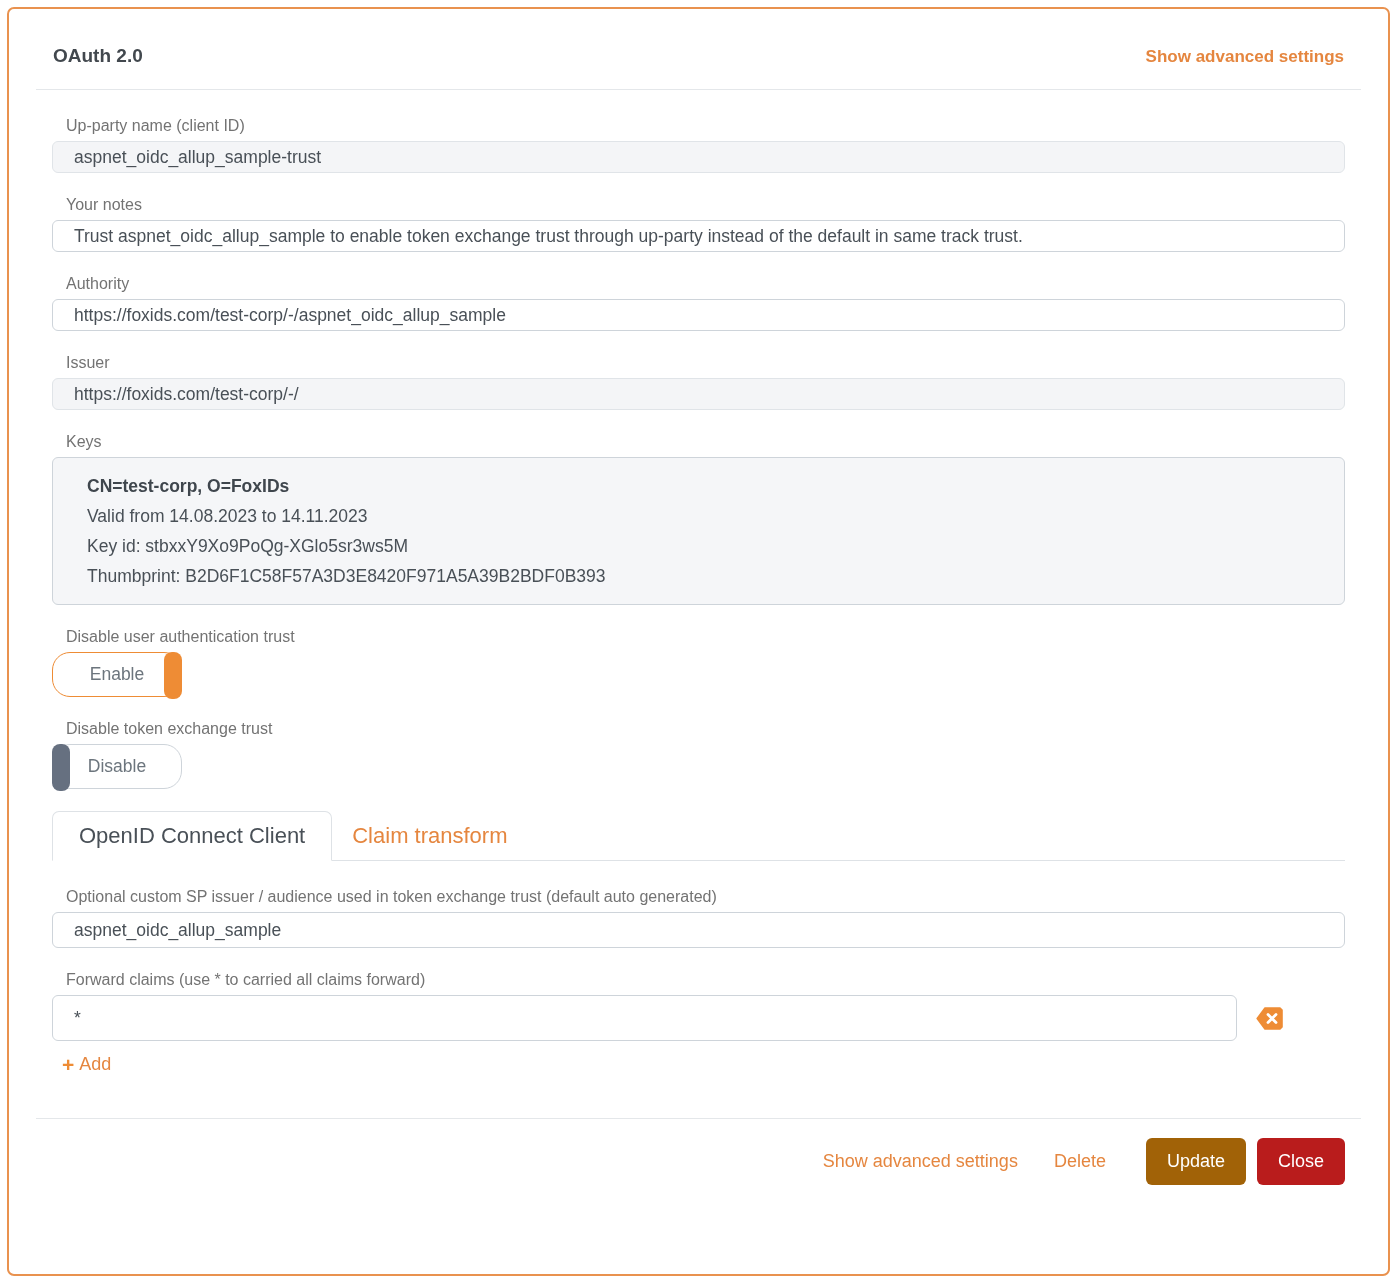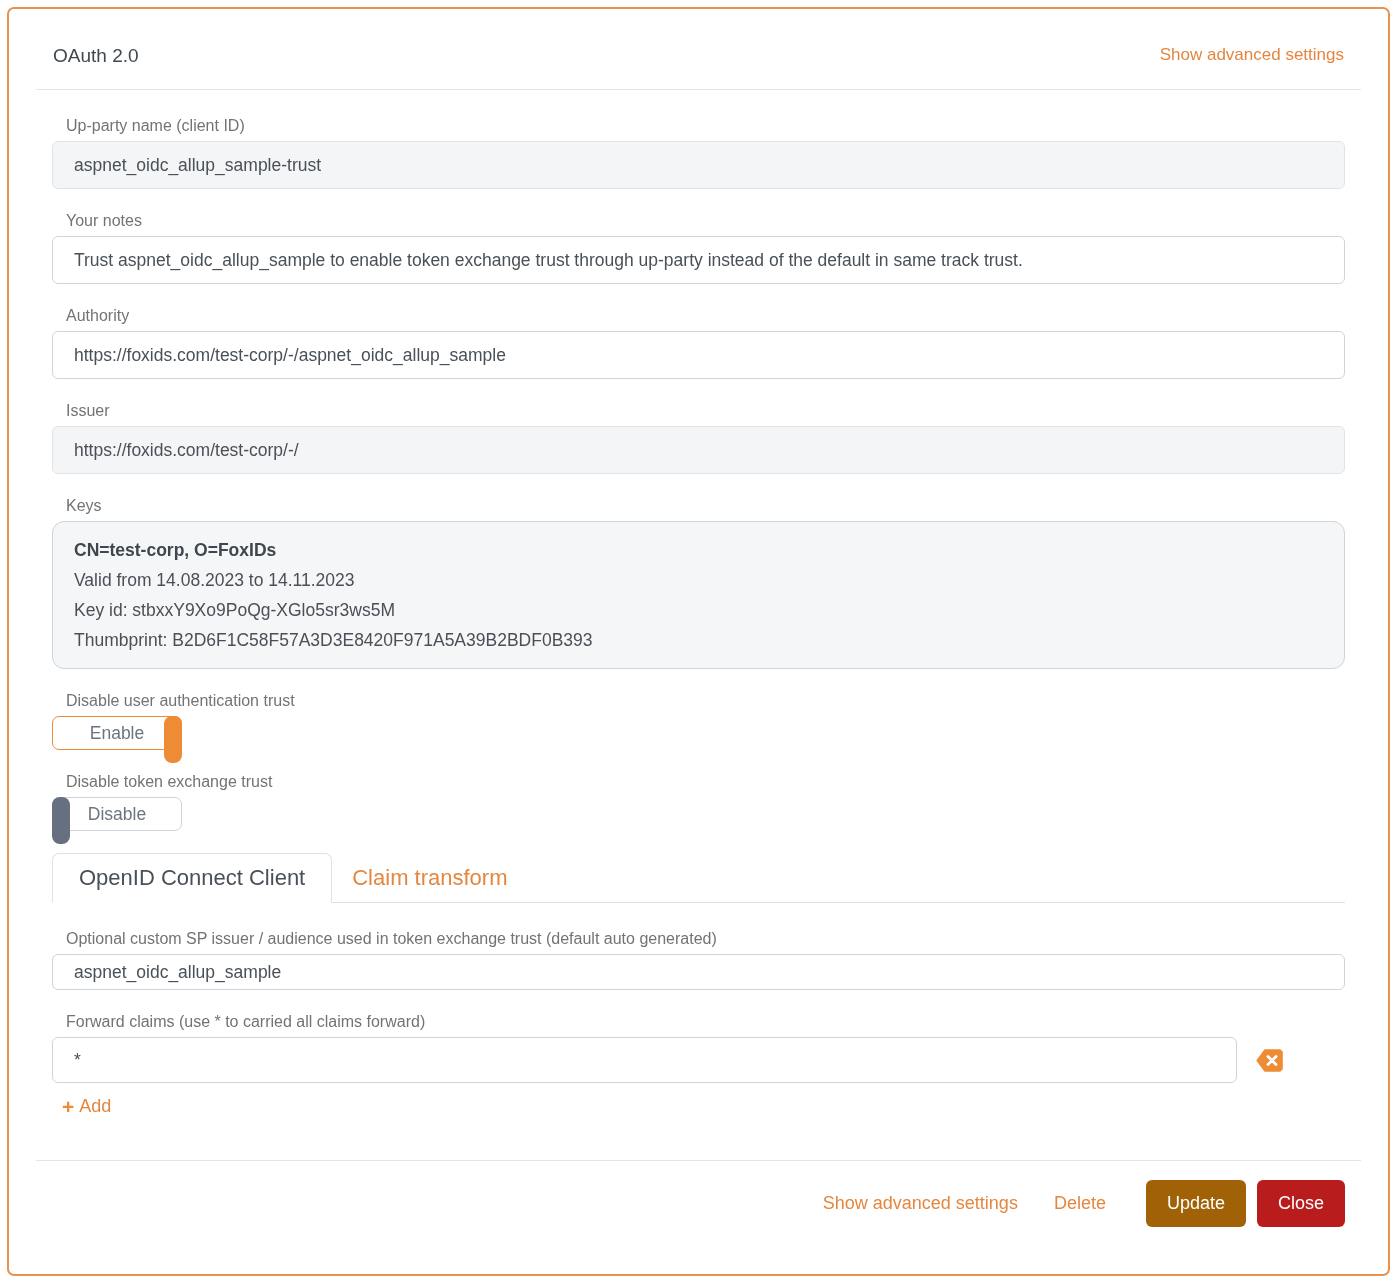"OAuth 2.0" .header { align-items: flex-start -> flex-end; font-weight: none -> bold }
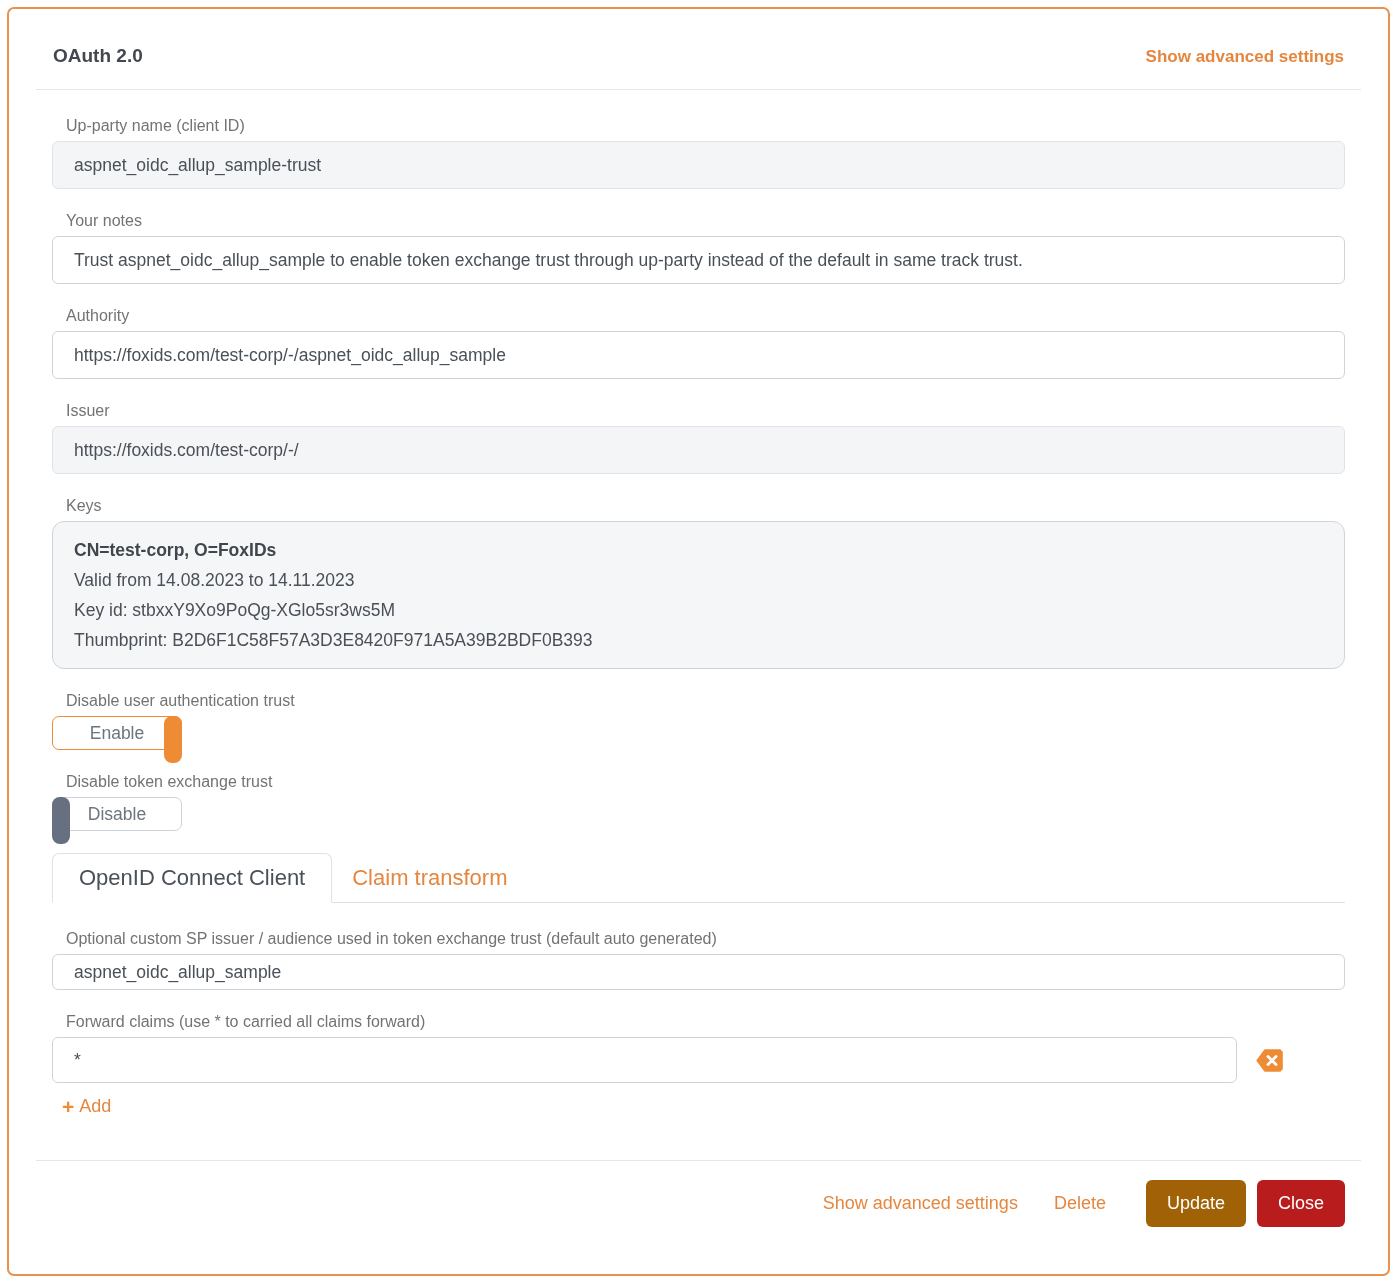"aspnet_oidc_allup_sample-trust" .text-input { height: 48px -> 32px }
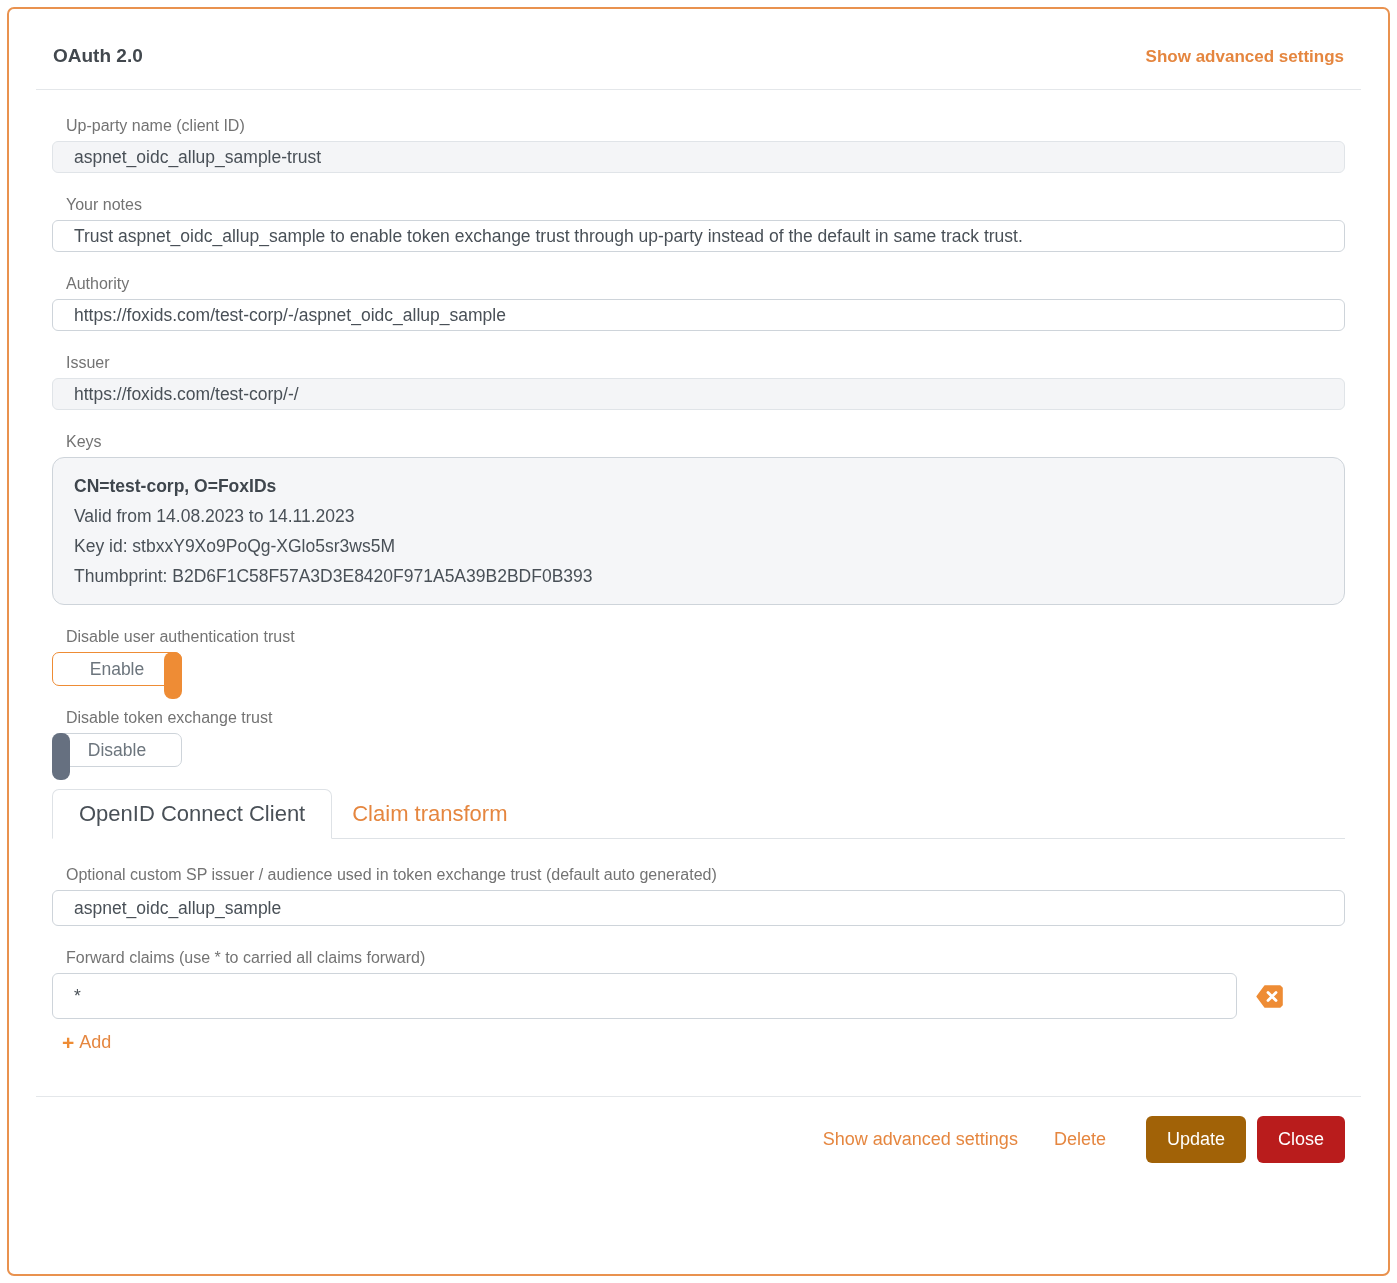"CN=test-corp, O=FoxIDs" .keys-box { border-radius: 12px -> 6px; padding: 13px 21px -> 13px 34px }
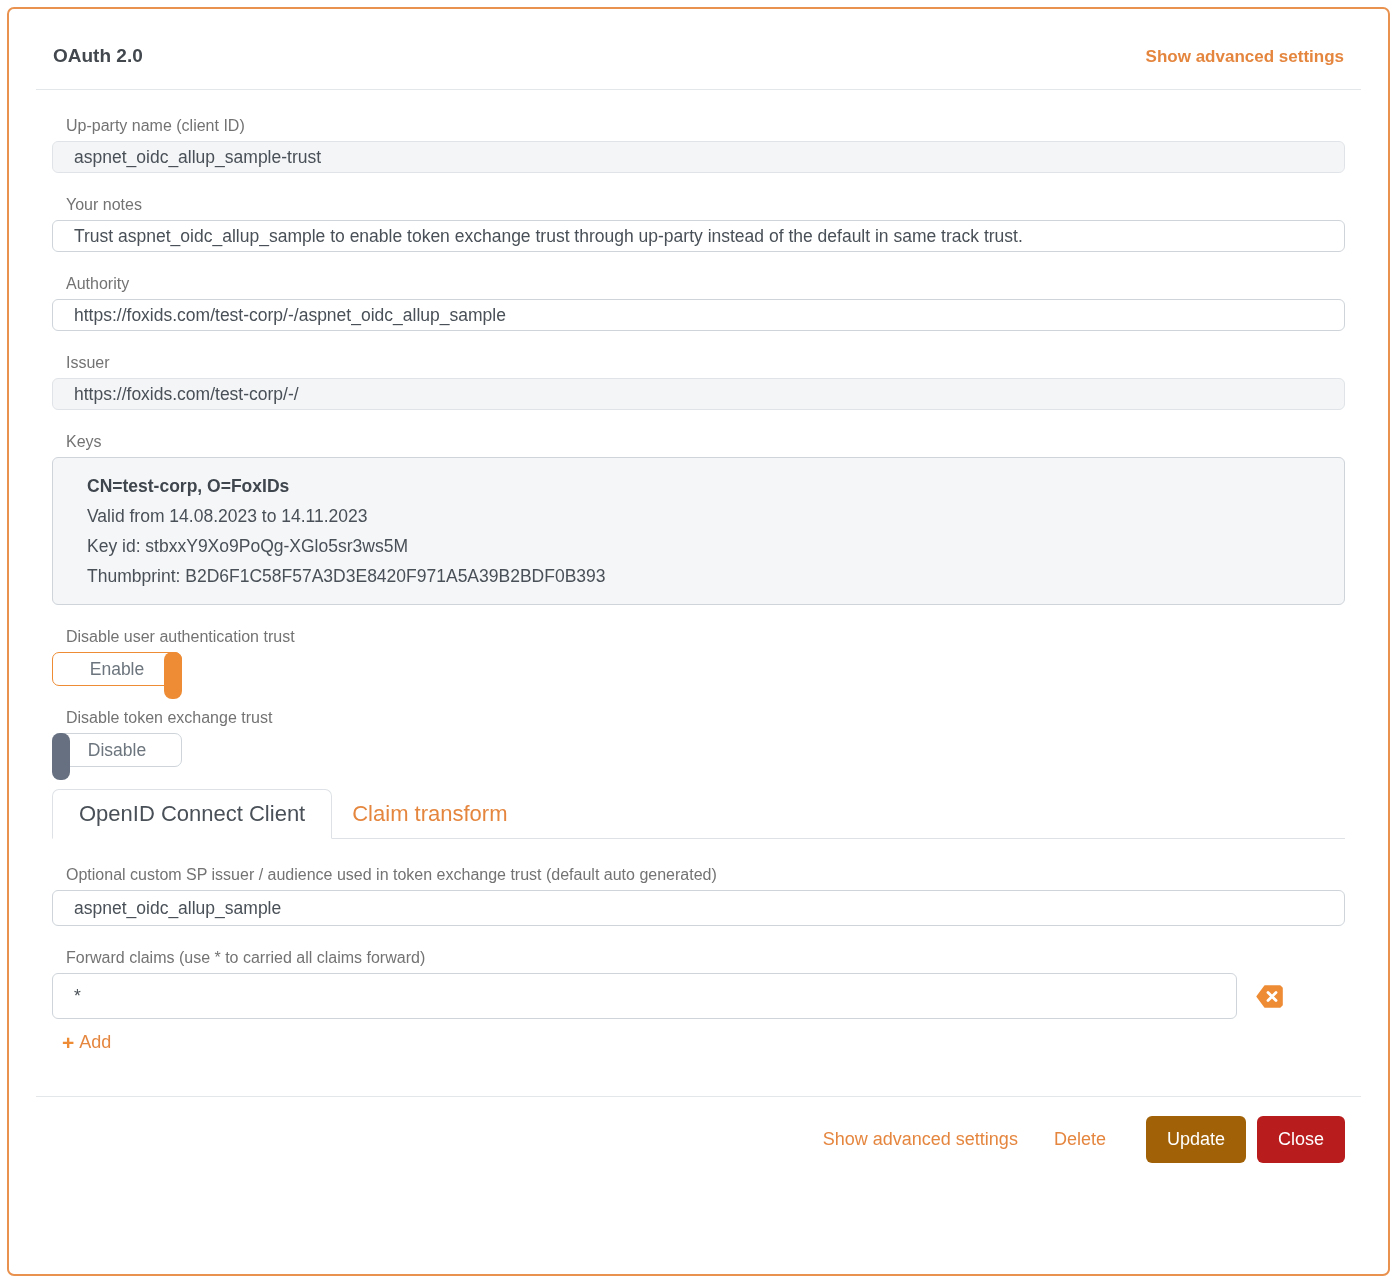"Enable" .toggle { border-radius: 7px -> 18px; height: 34px -> 45px }
